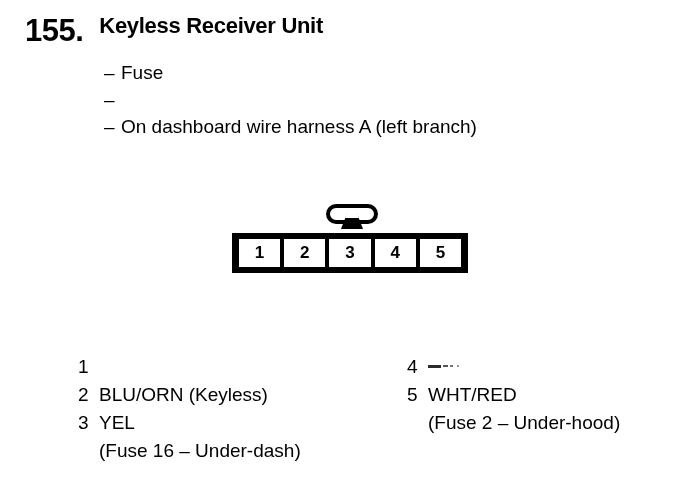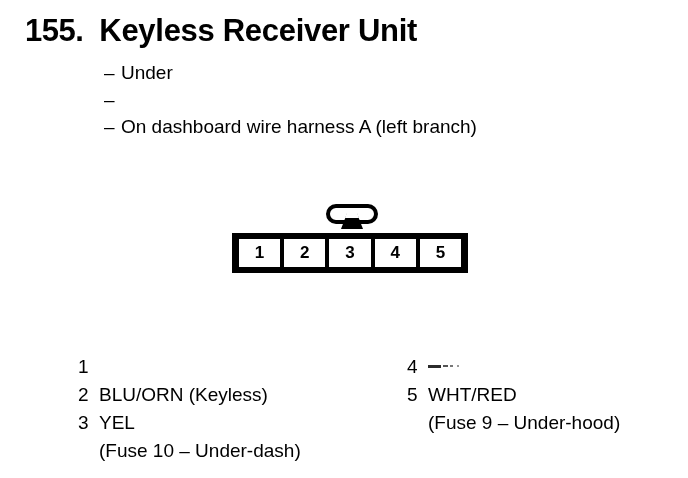"Keyless Receiver Unit" .title-text { font-size: 31px -> 22px }
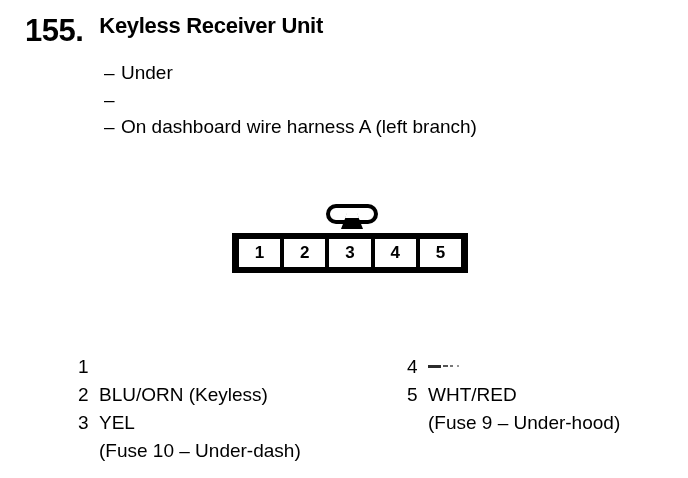"Under" span.bullet-label { text: Under -> Fuse }
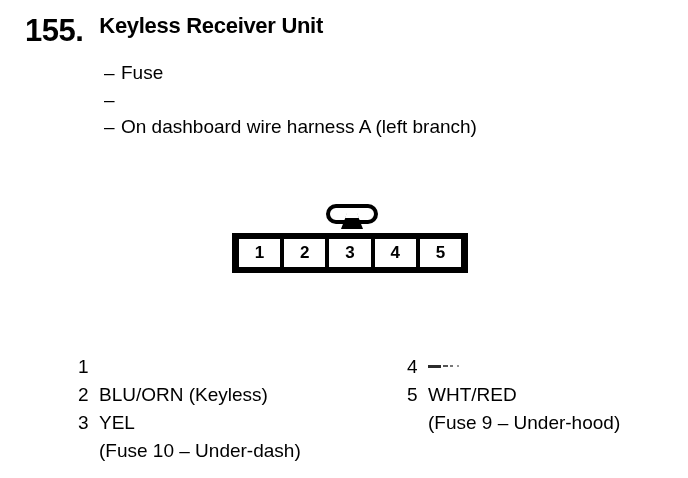"(Fuse 9 – Under-hood)" div.legend-sub { text: 9 -> 2 }
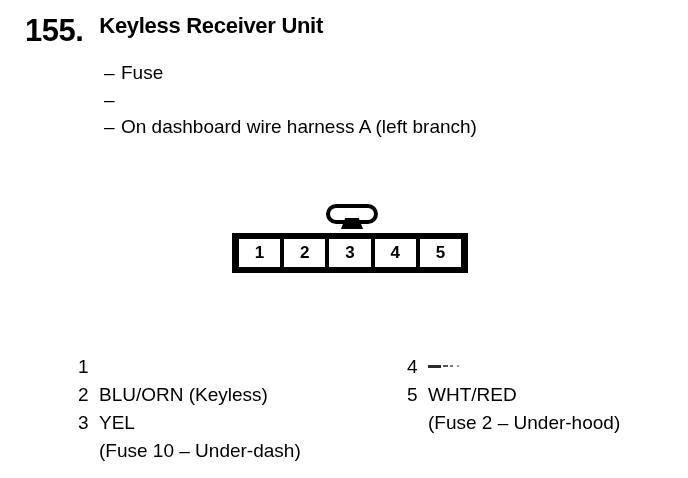"(Fuse 10 – Under-dash)" div.legend-sub { text: 10 -> 16 }
